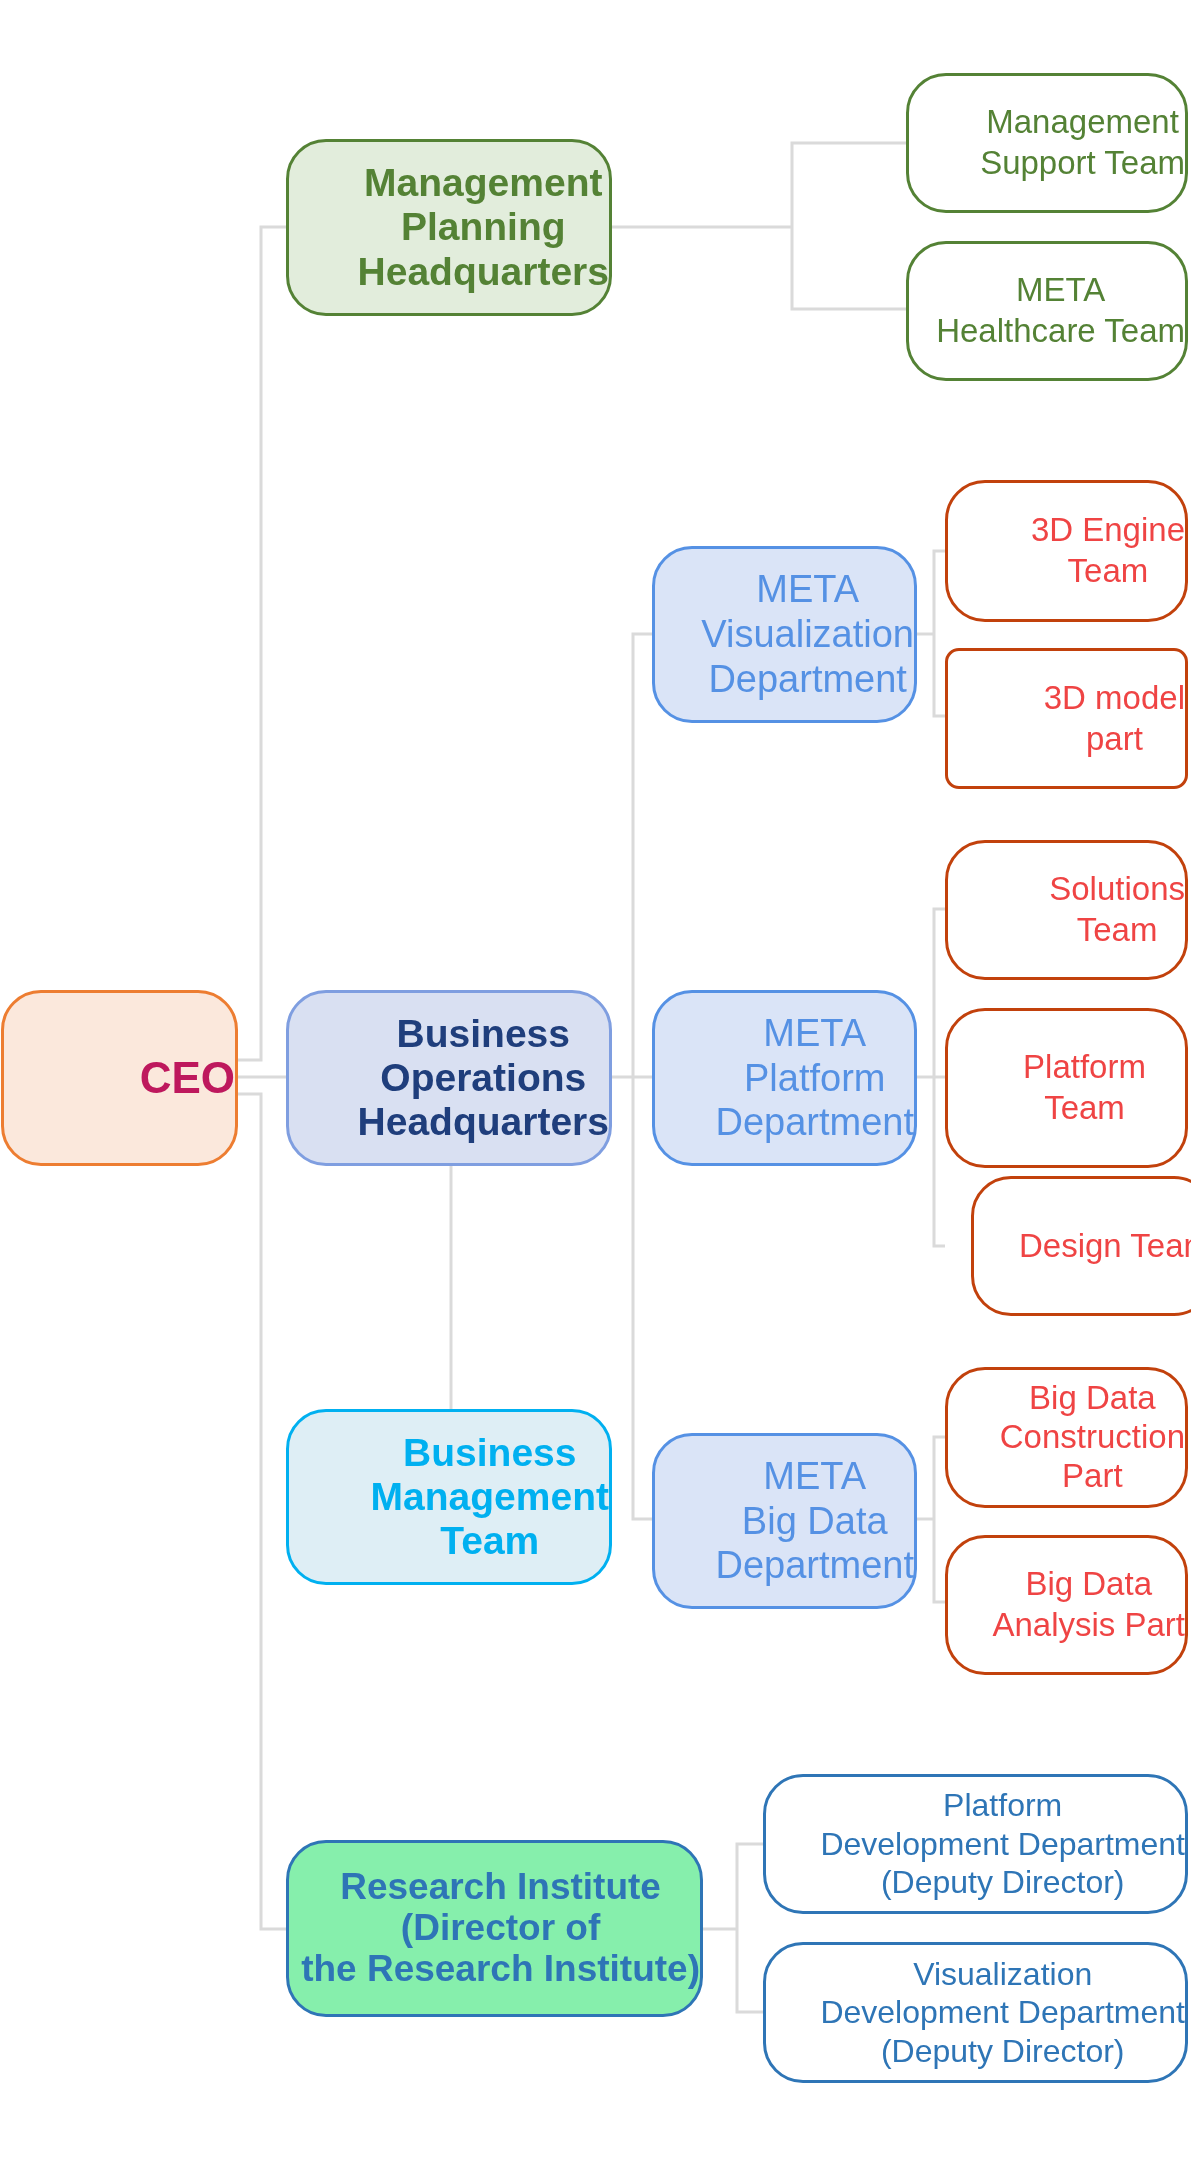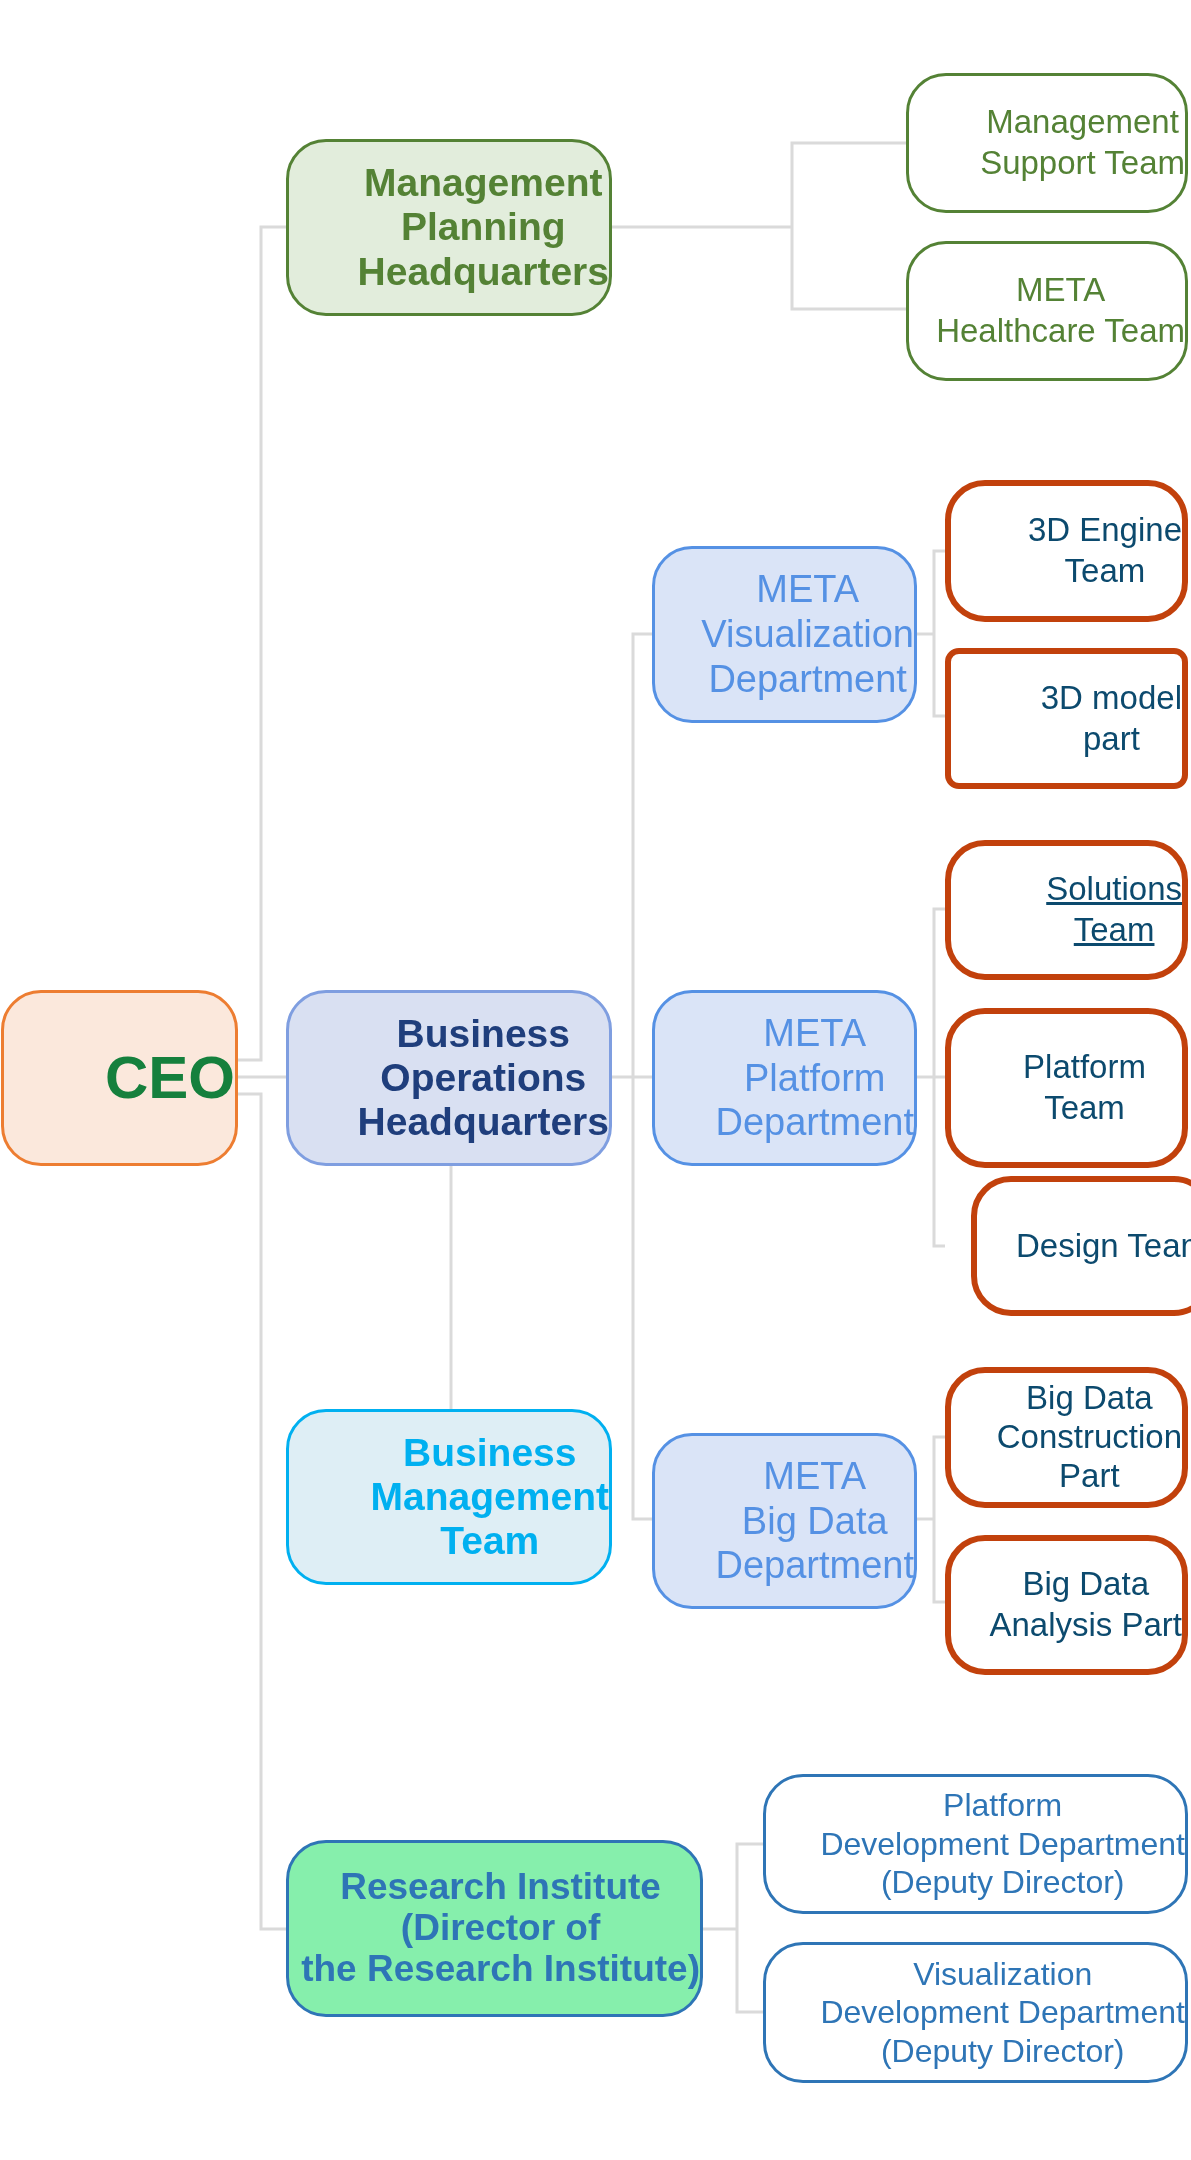"3D Engine" .team { border: 6px solid #c2410c -> 3px solid #c2410c; color: #0c4a6e -> #ef4444 }
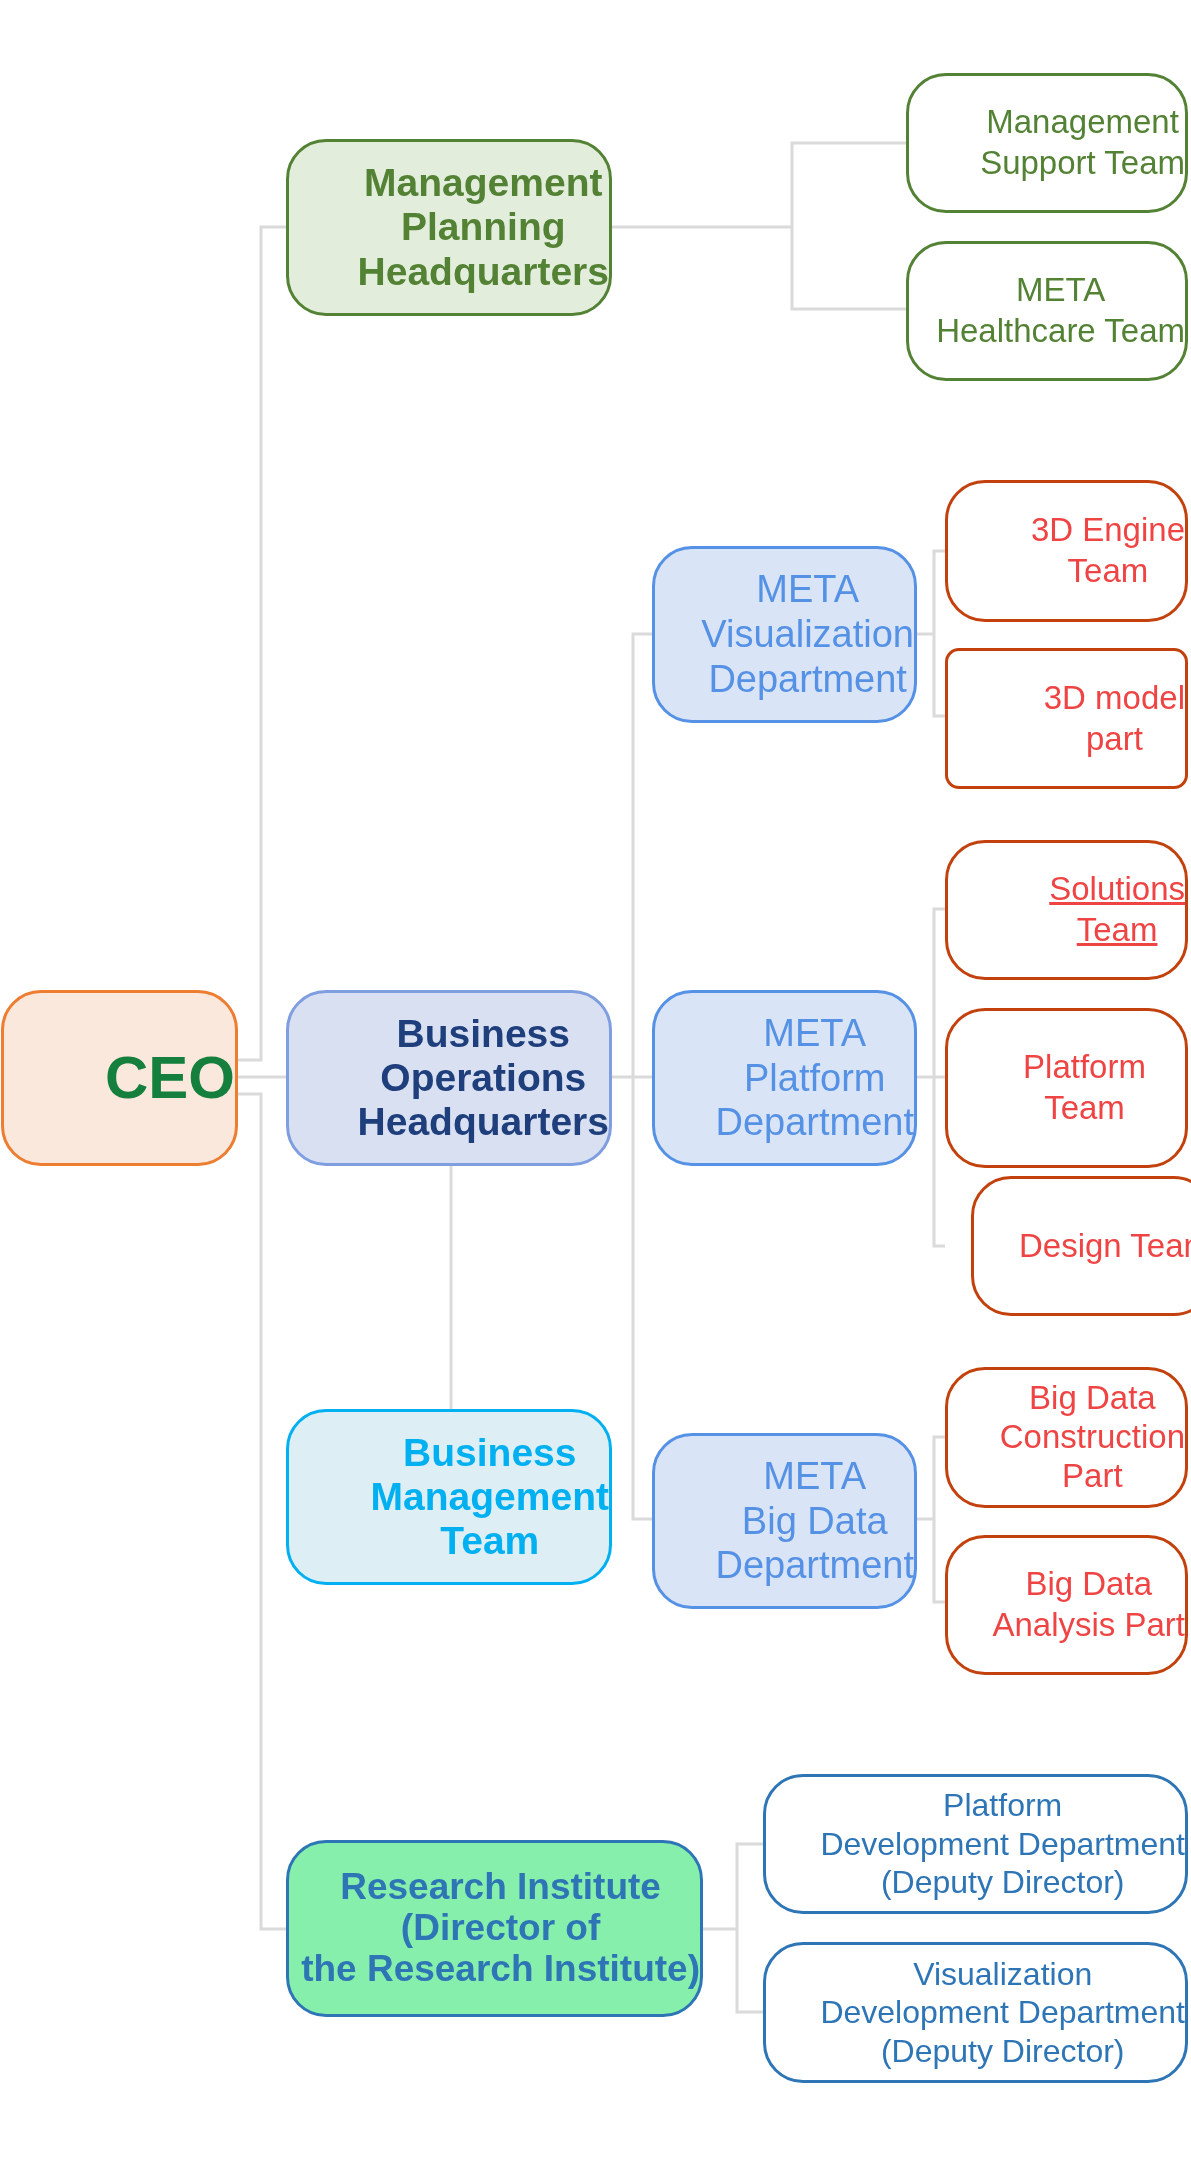"Solutions" div.node { text-decoration: underline -> none }
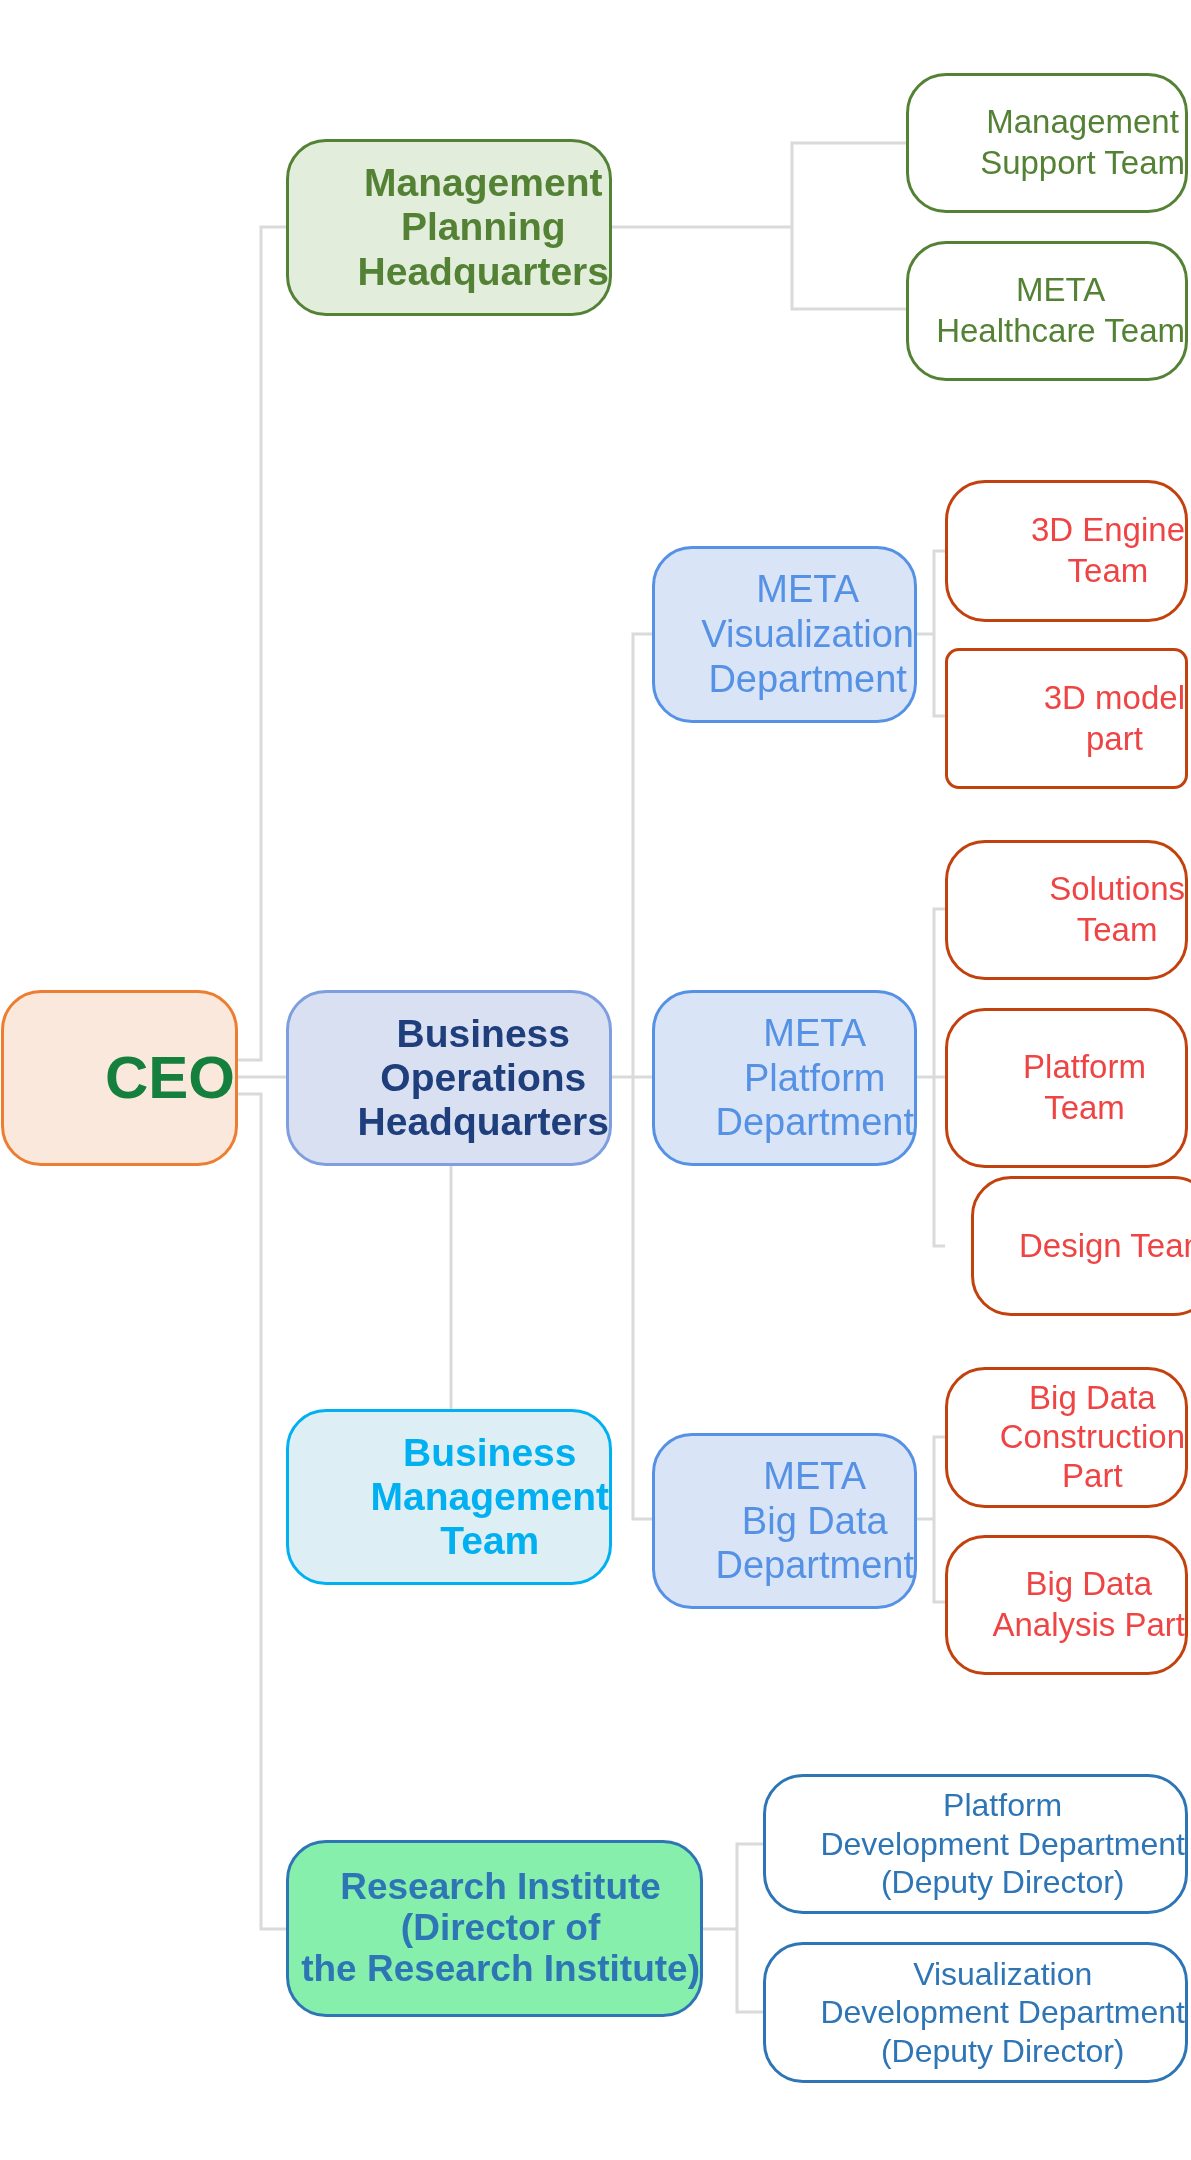"CEO" .ceo { color: #15803d -> #be185d; font-size: 60px -> 44px }
